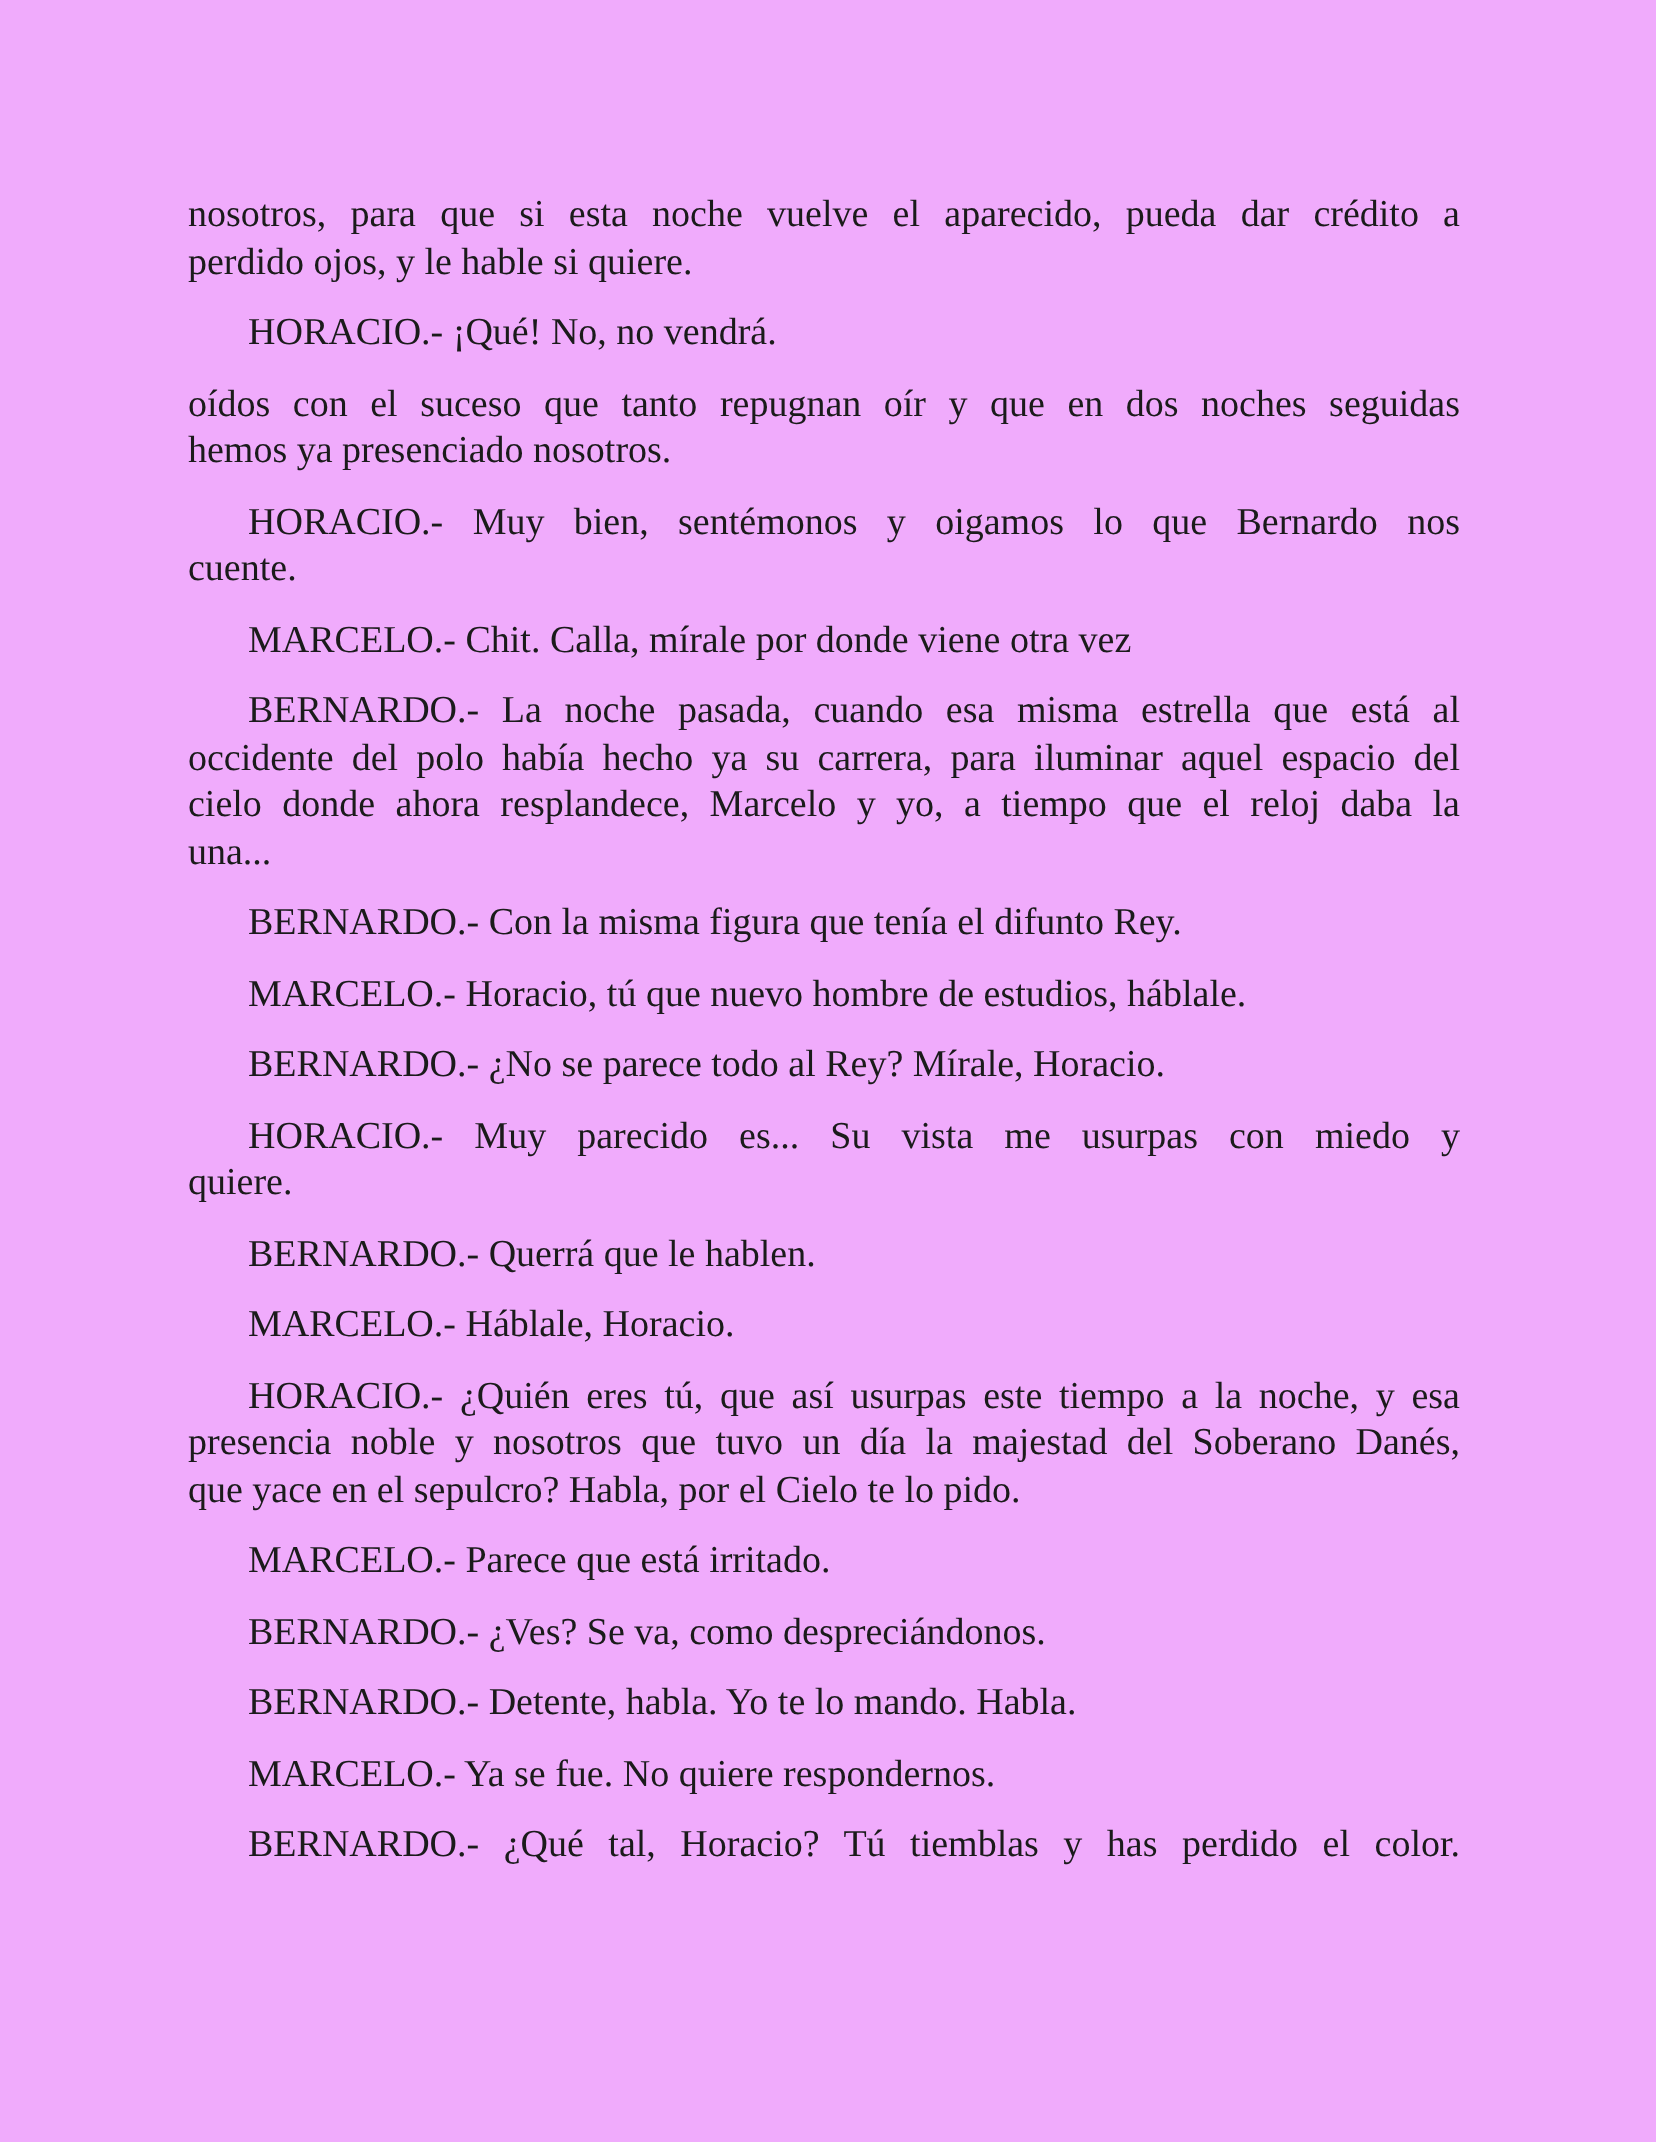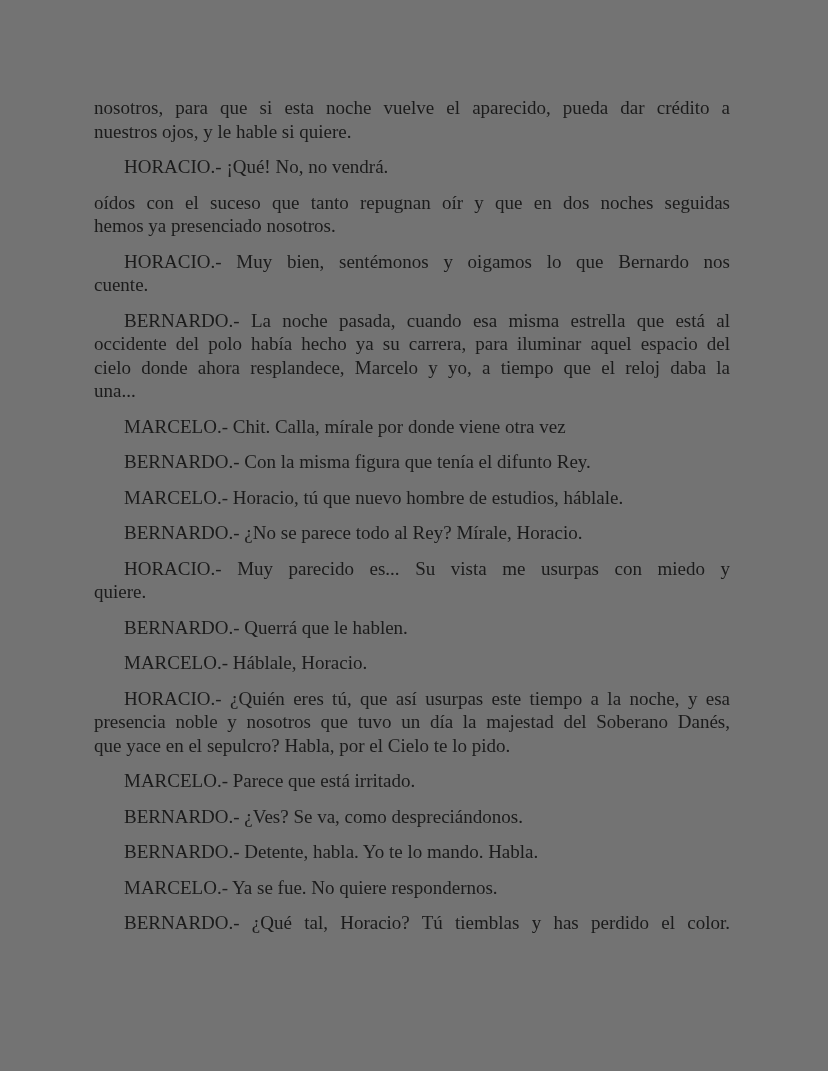"nosotros, para que si esta" div.page { background: #737373 -> #f0abfc }
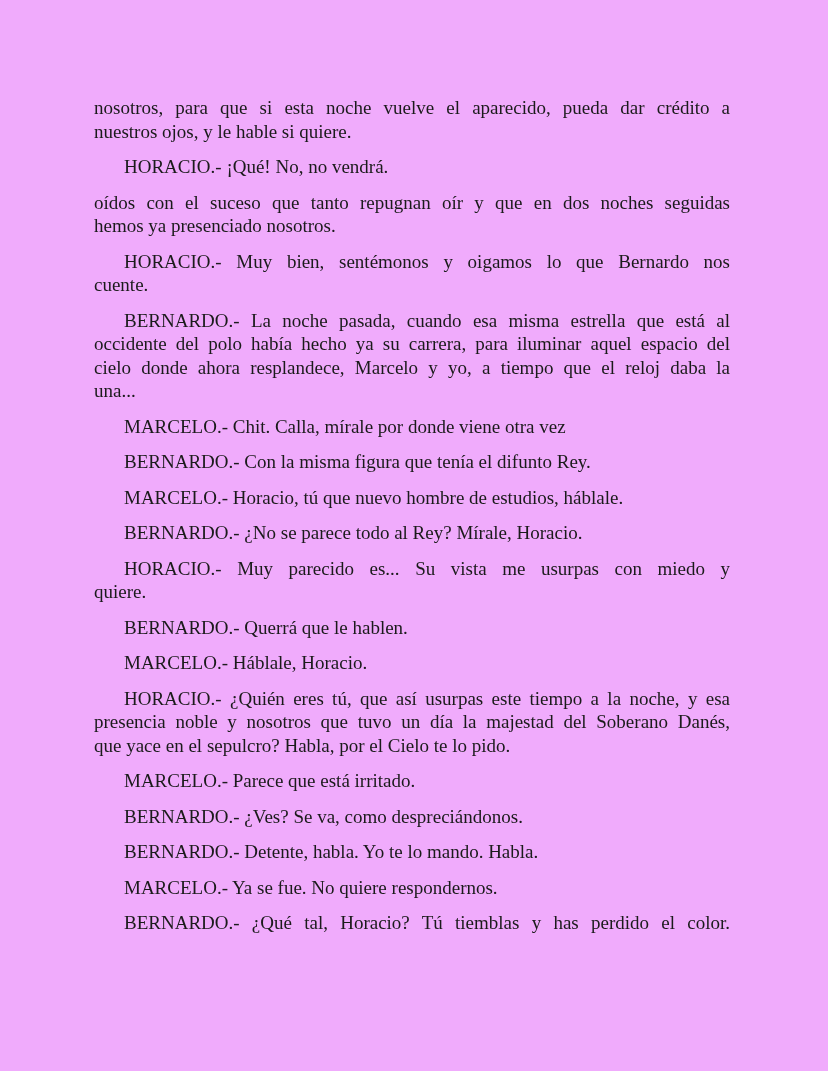"nuestros ojos, y le hable" span.line { text: nuestros -> perdido }
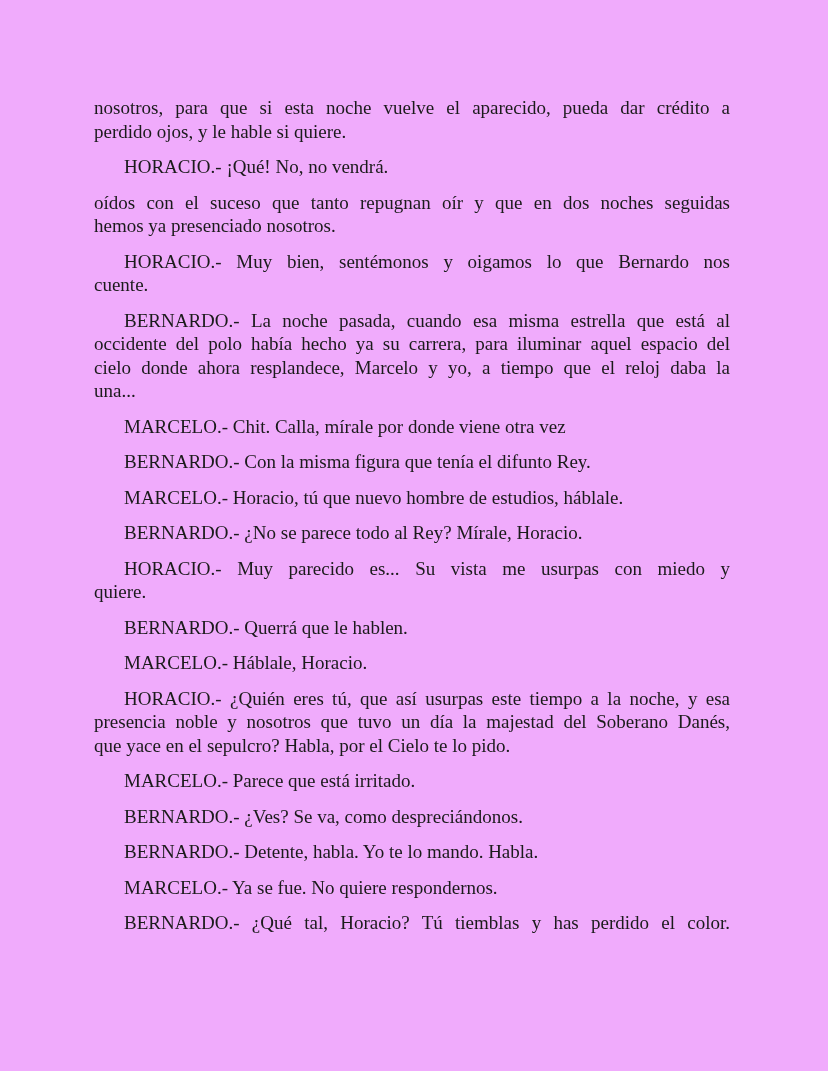"BERNARDO.- La noche pasada, cuando" p.paragraph { order: before "MARCELO.- Chit. Calla, mírale por" -> after "MARCELO.- Chit. Calla, mírale por" }
